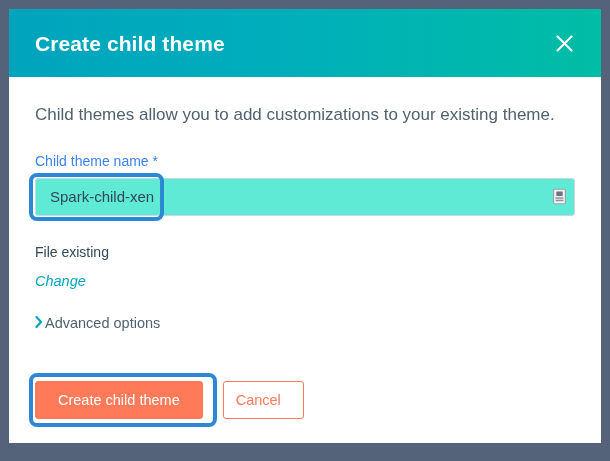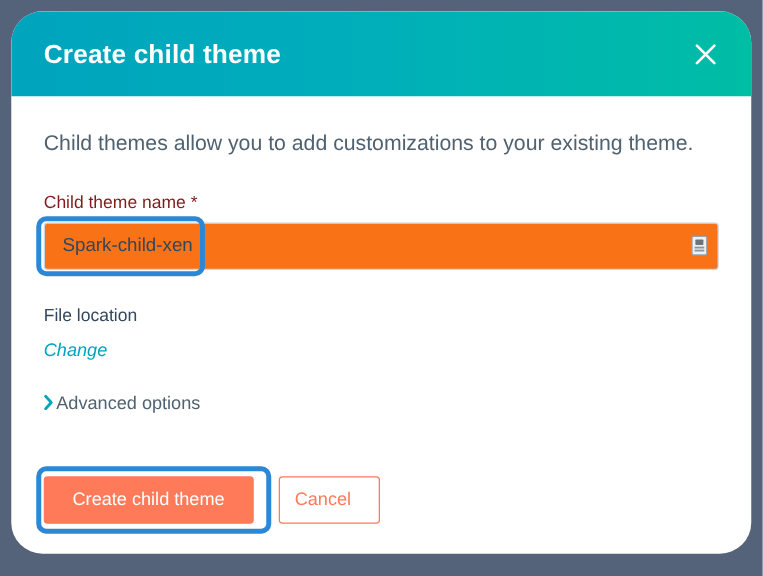"Create child theme" #modal { border-radius: 25px -> none }
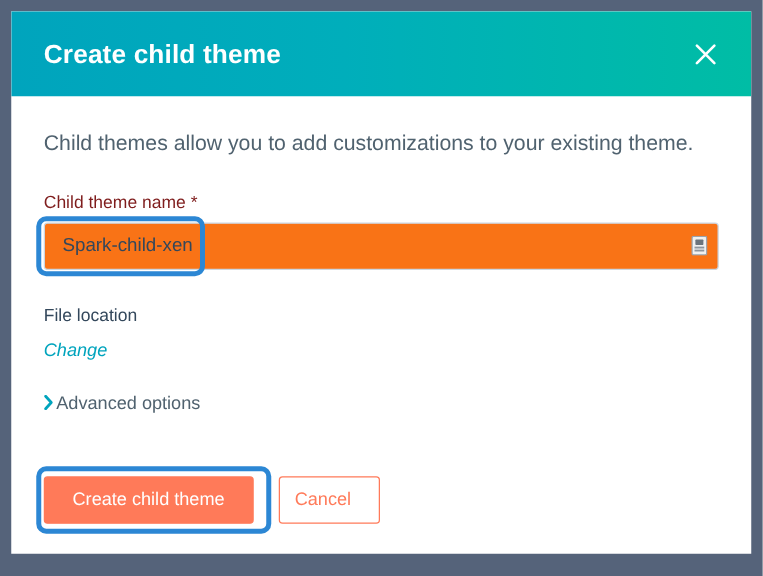"Child theme name *" .field-label { color: #7f1d1d -> #3b82f6 }
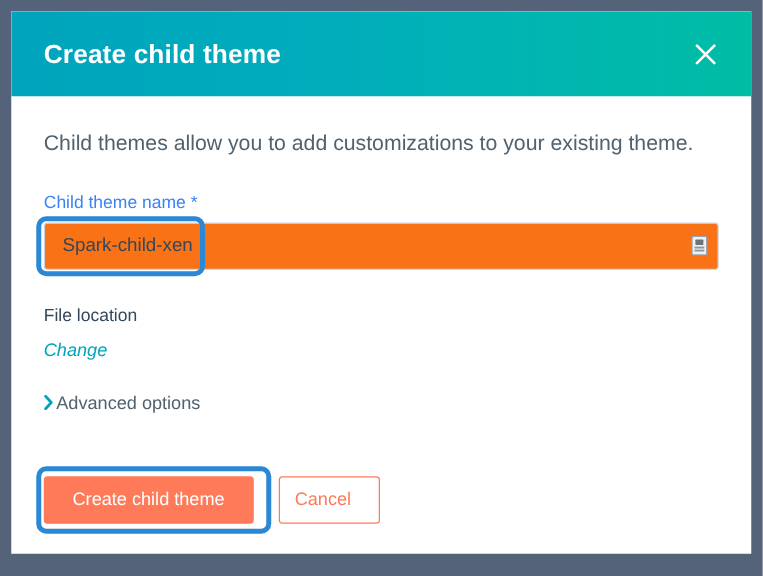"Spark-child-xen" .text-input { background: #f97316 -> #5eead4 }
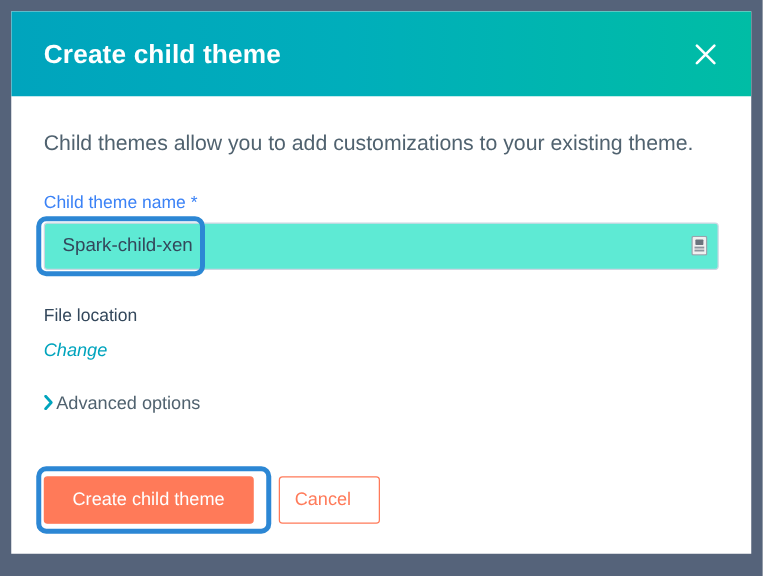"File location" div.section-label { text: location -> existing }
